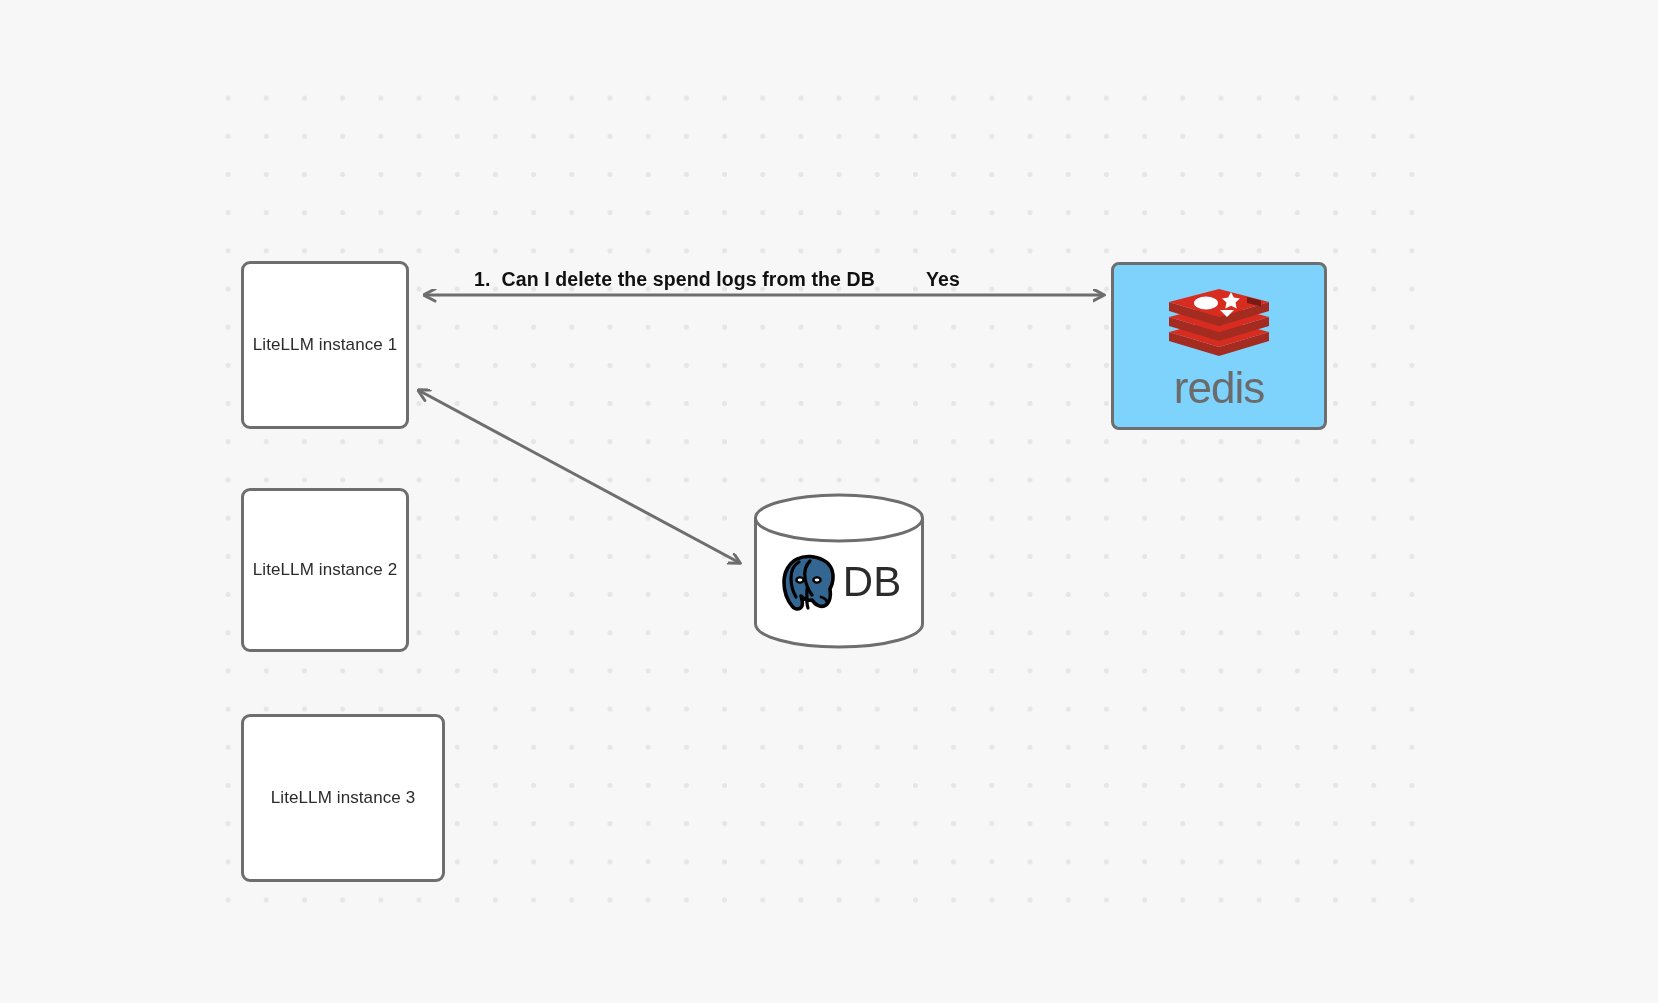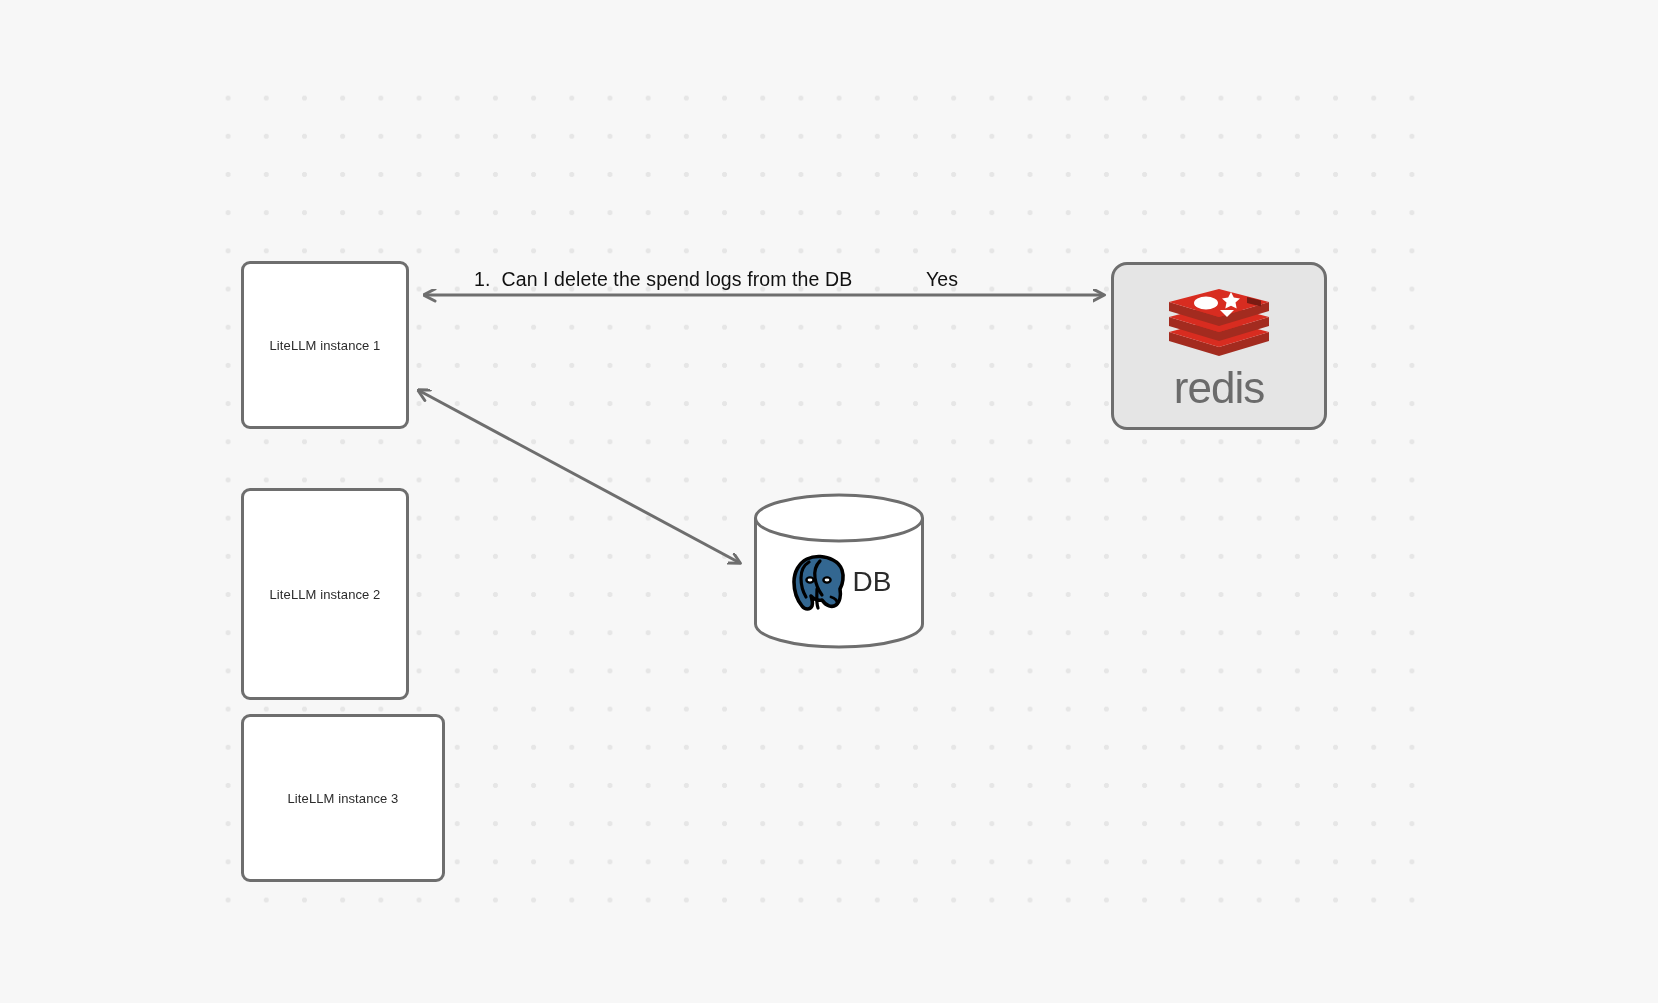"1. Can I delete the" .edge-label { font-weight: normal -> bold }
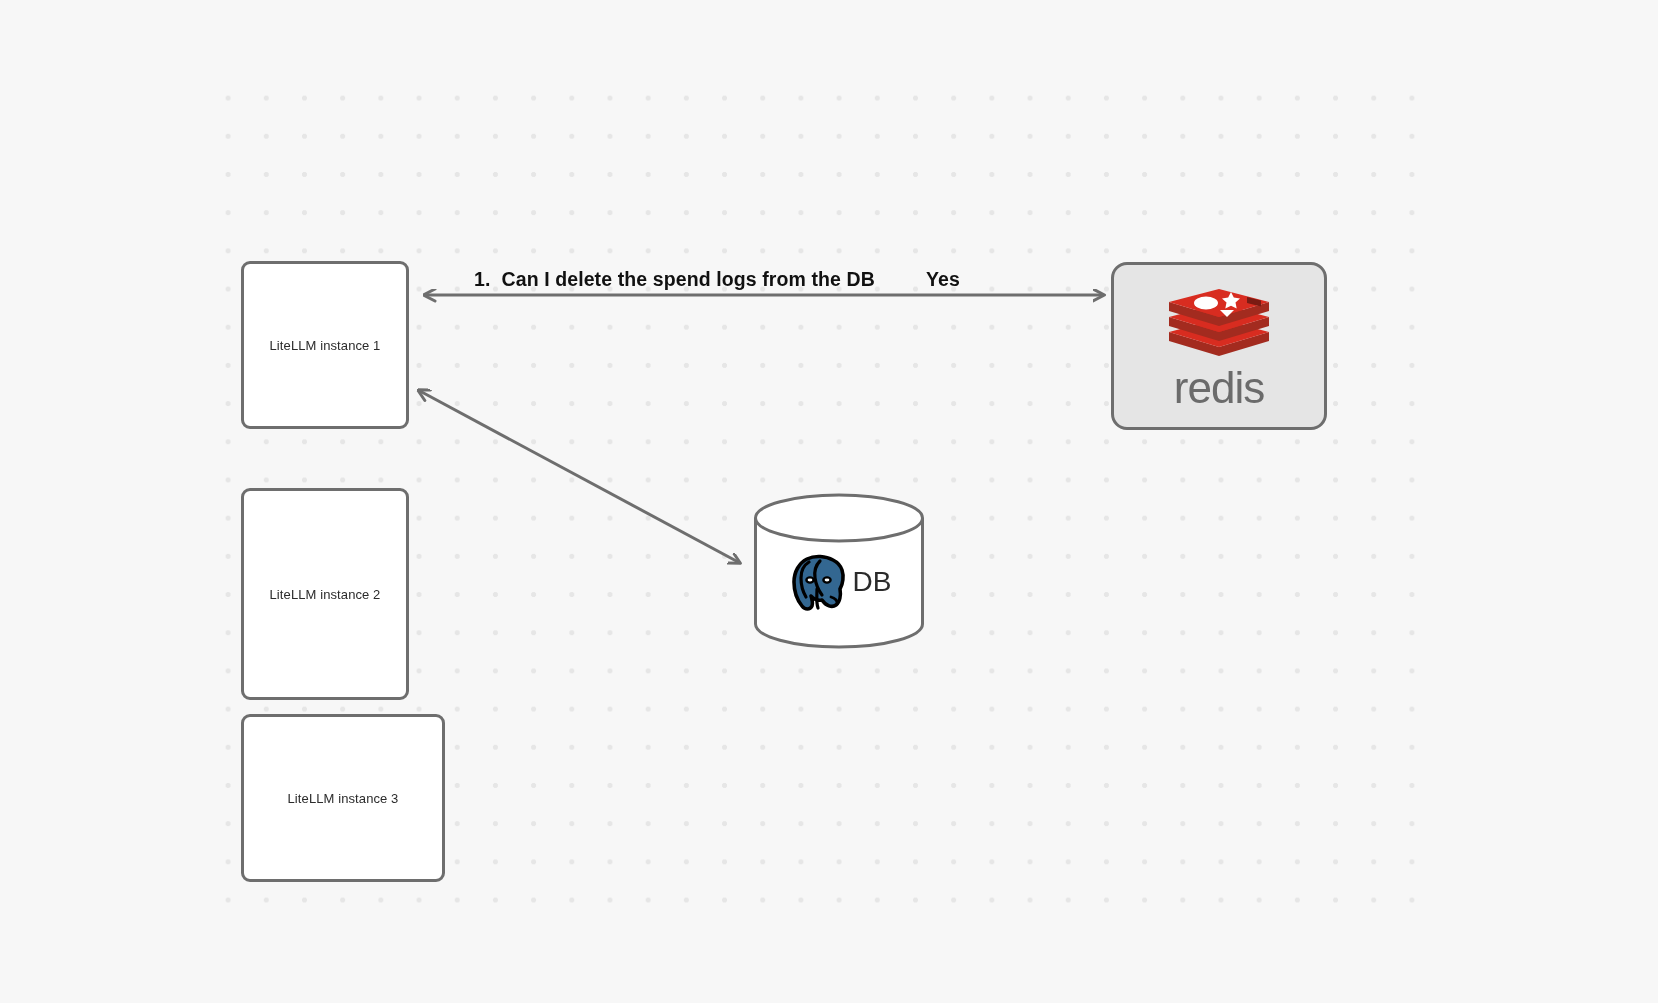"LiteLLM instance 1" .node-label { font-size: 13px -> 17px }
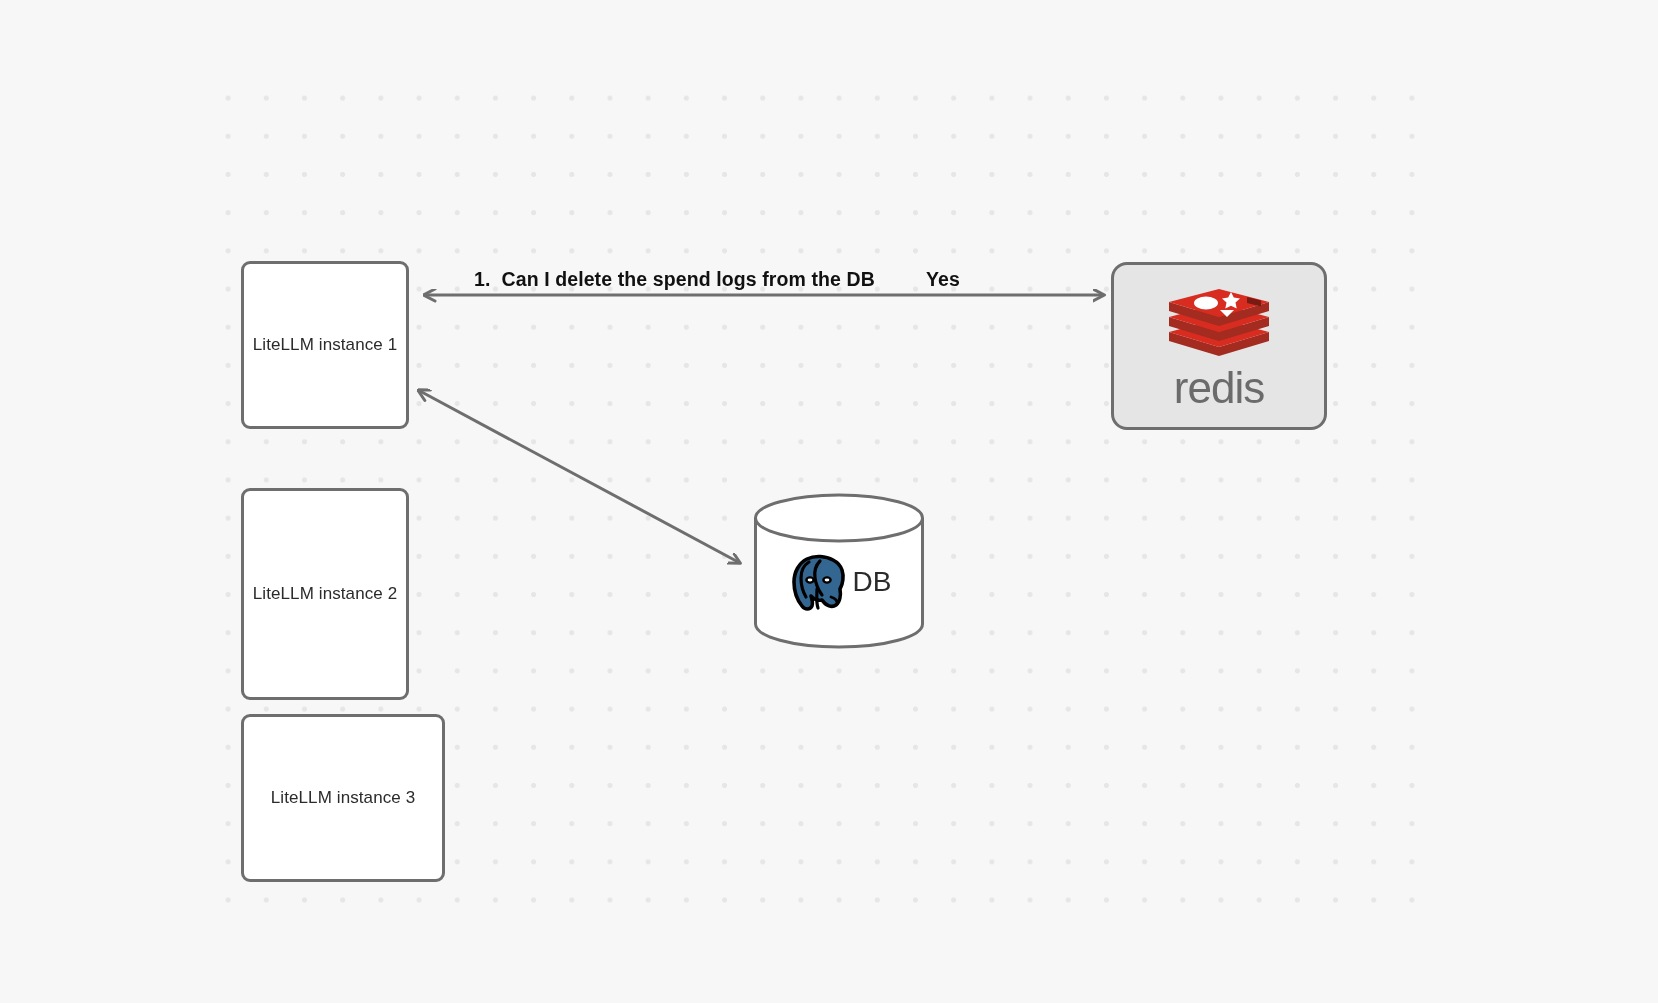"redis" #redis-node { background: #e5e5e5 -> #7dd3fc; border-radius: 16px -> 8px }
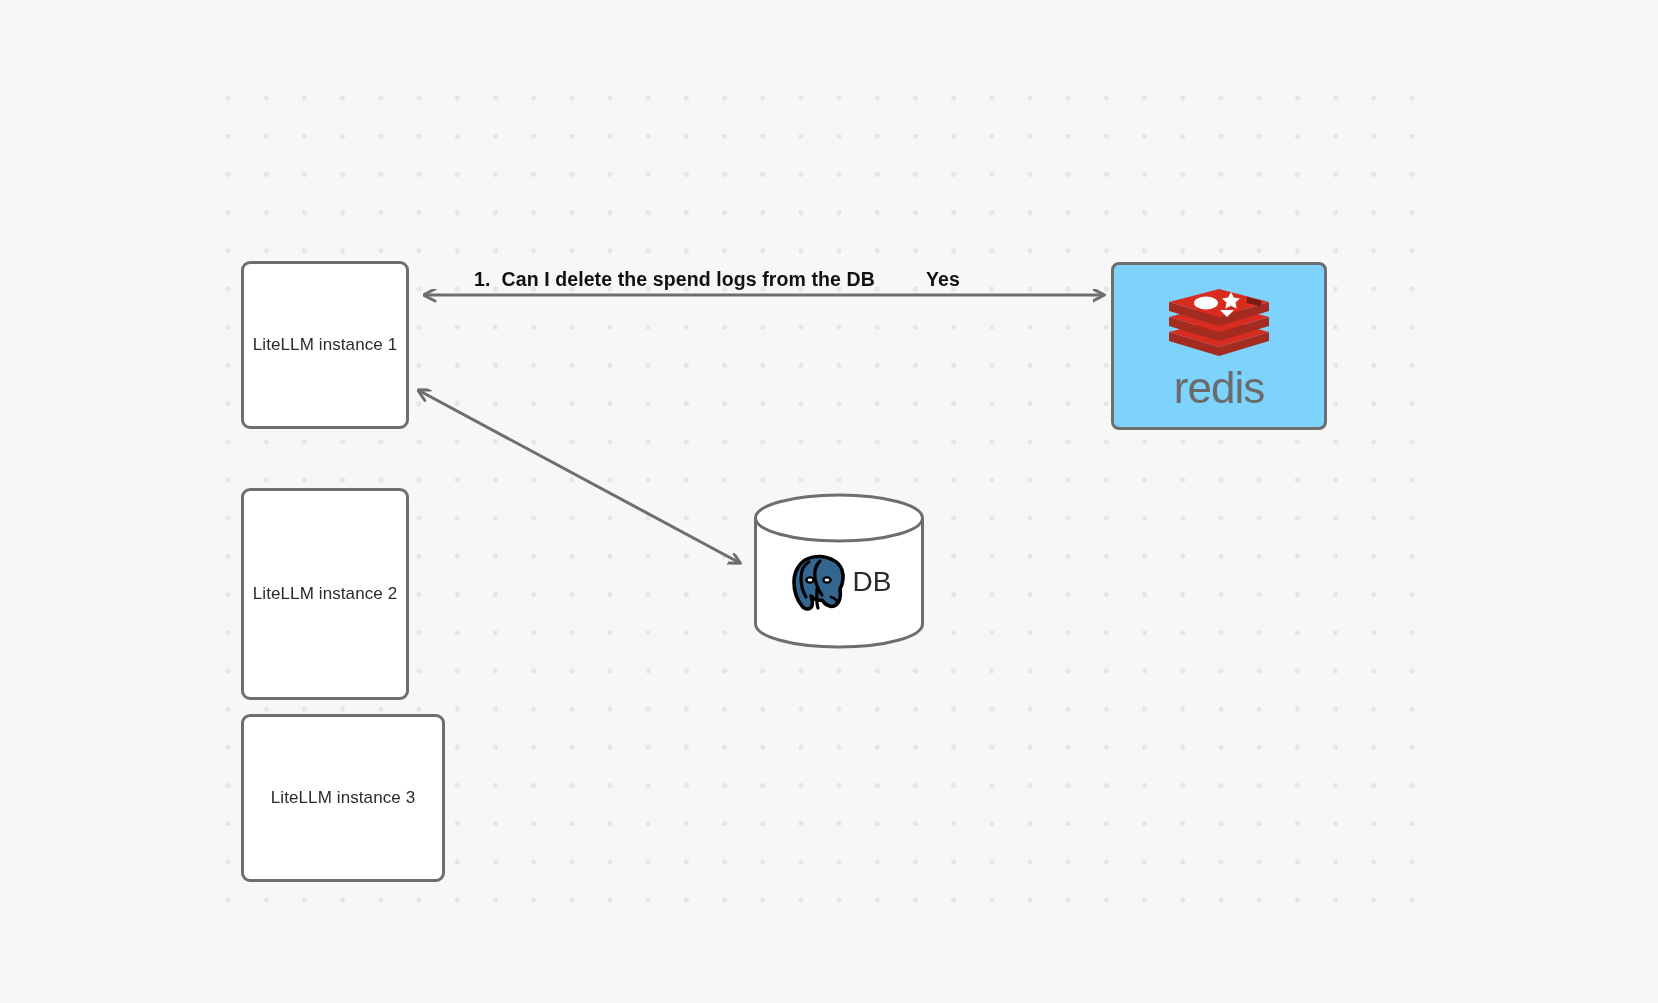"LiteLLM instance 2" div.node-box { height: 212px -> 164px }
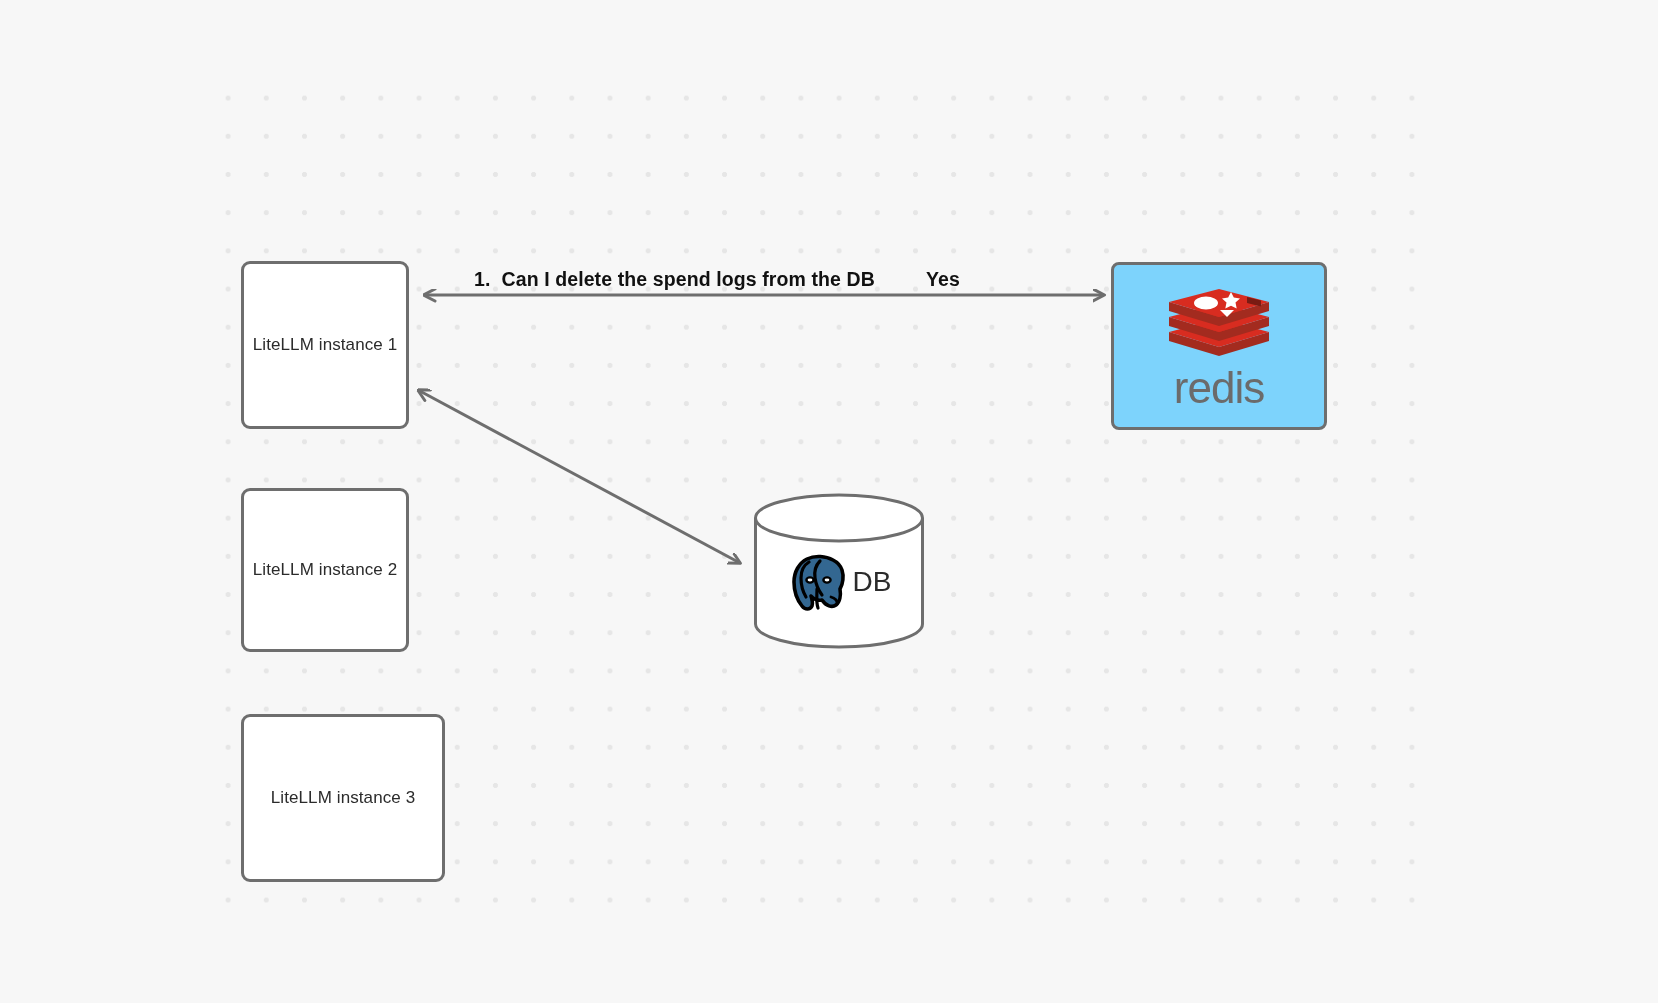"DB" #db-text { font-size: 28px -> 42px }
